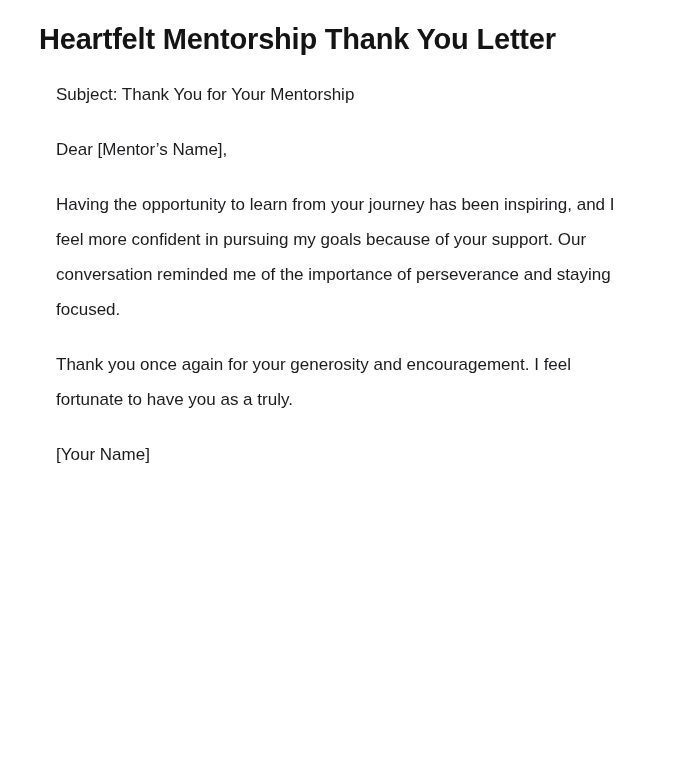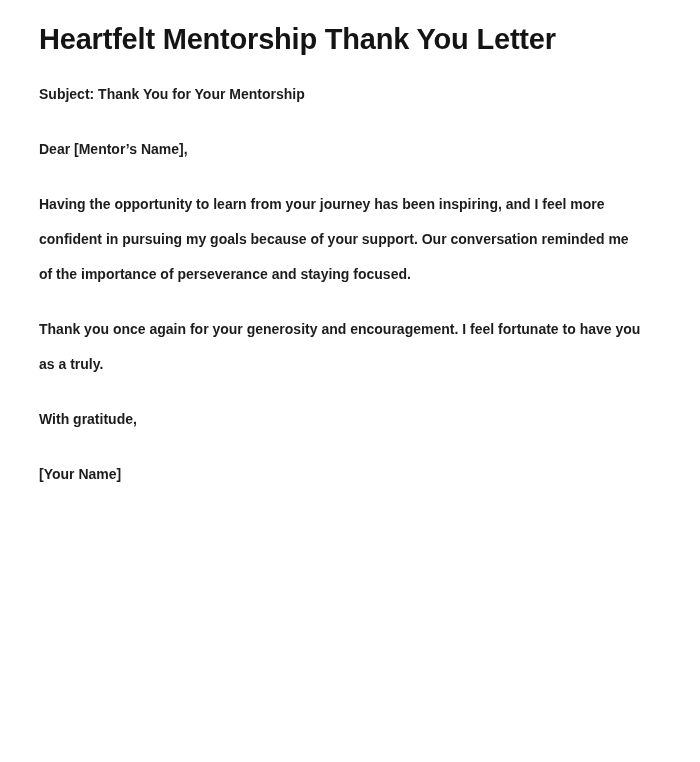"Subject: Thank You for Your" .para { font-size: 14px -> 17px; font-weight: bold -> normal; margin: 0 -> 17px }
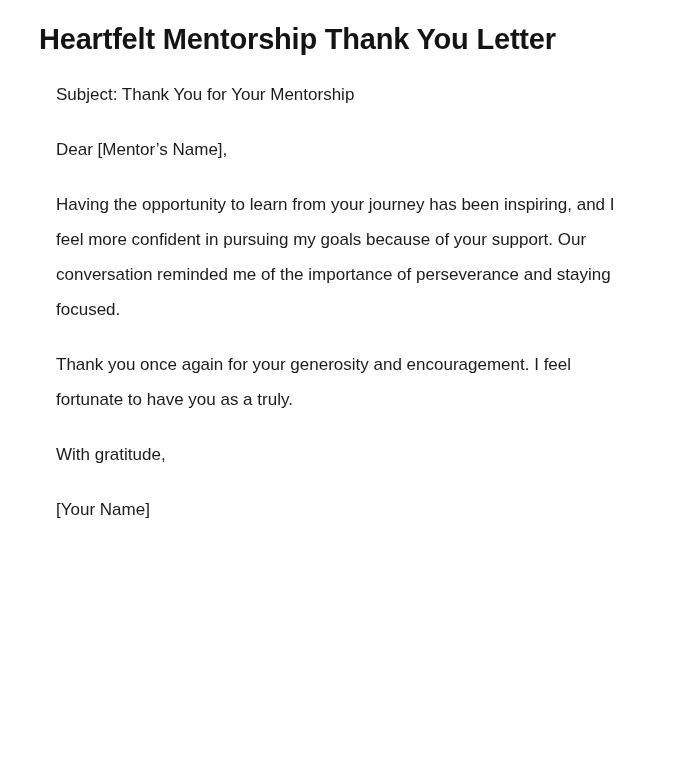"With gratitude," p.para { html: <p>With gratitude,</p> -> none }
